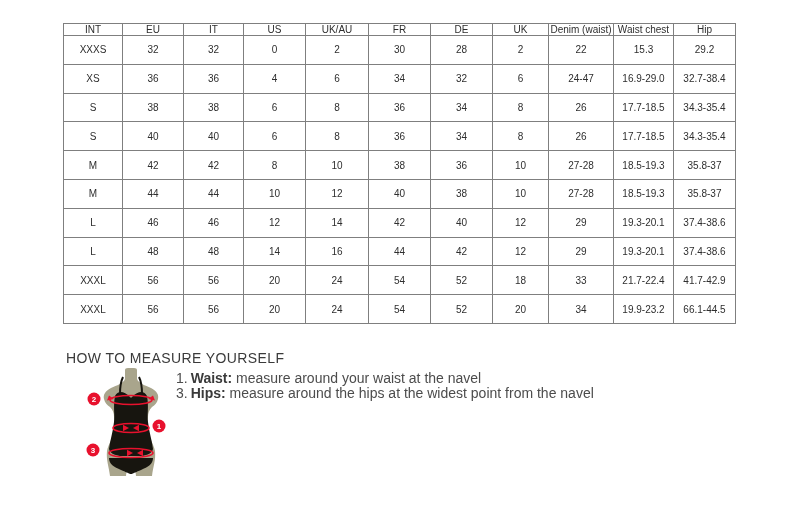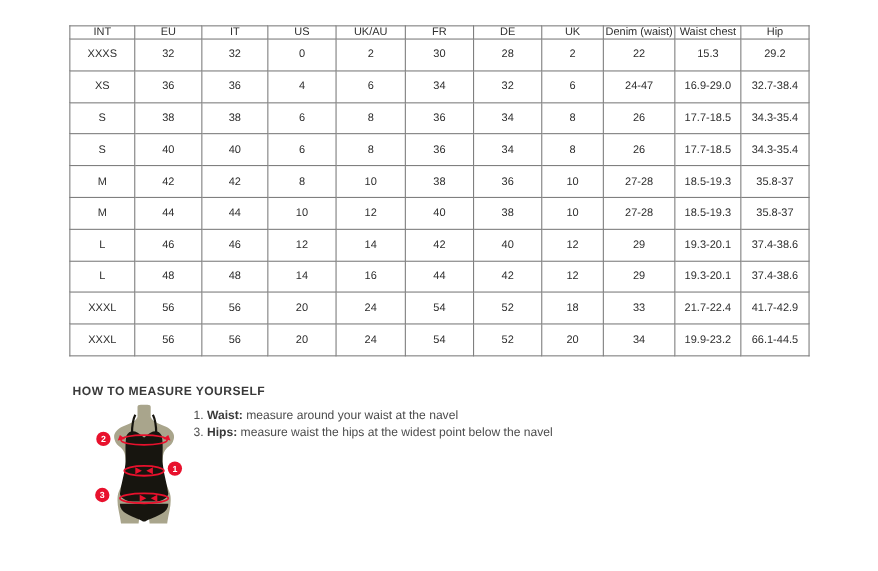"HOW TO MEASURE YOURSELF" #measure-heading { font-size: 11px -> 14px; font-weight: 700 -> 400 }
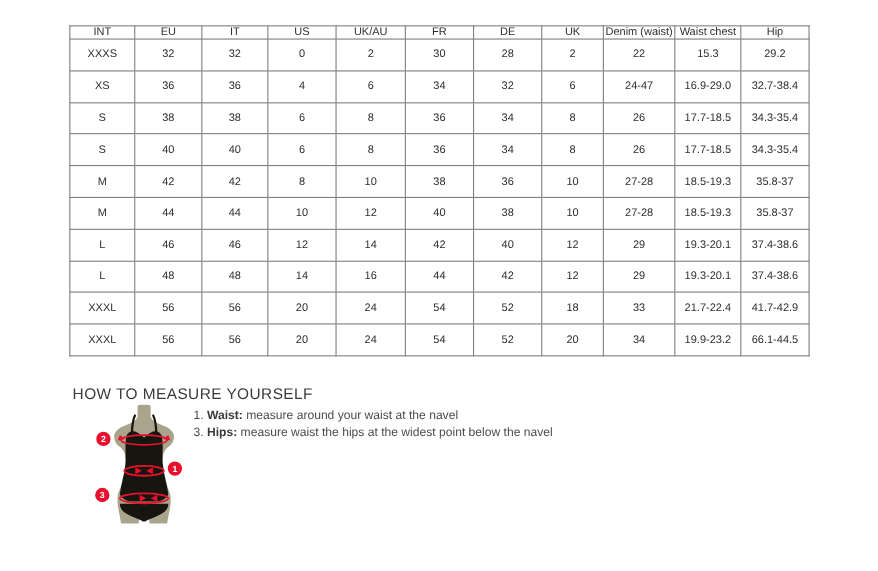"1. Waist: measure around your" .step { font-size: 11px -> 14px }
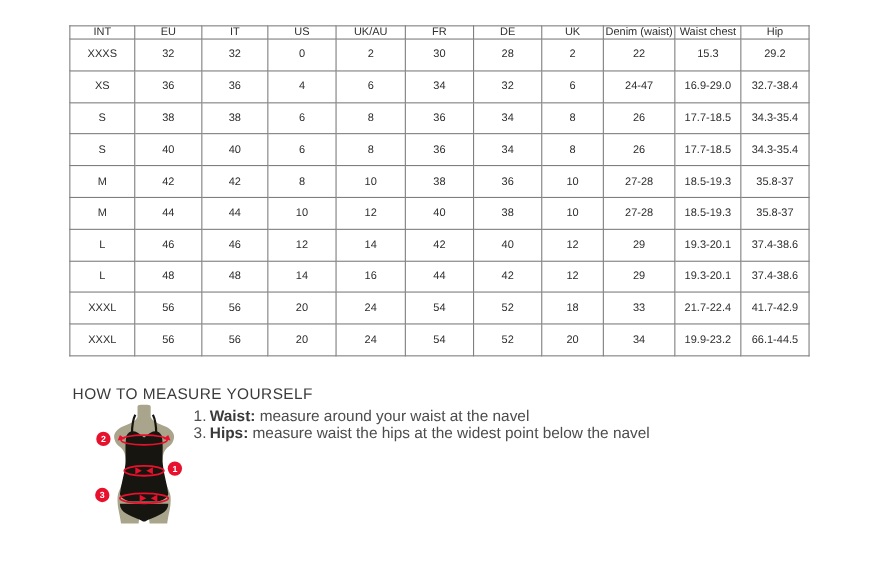"measure waist the hips at" span { text: waist the hips at the widest point below -> around the hips at the widest point from }
